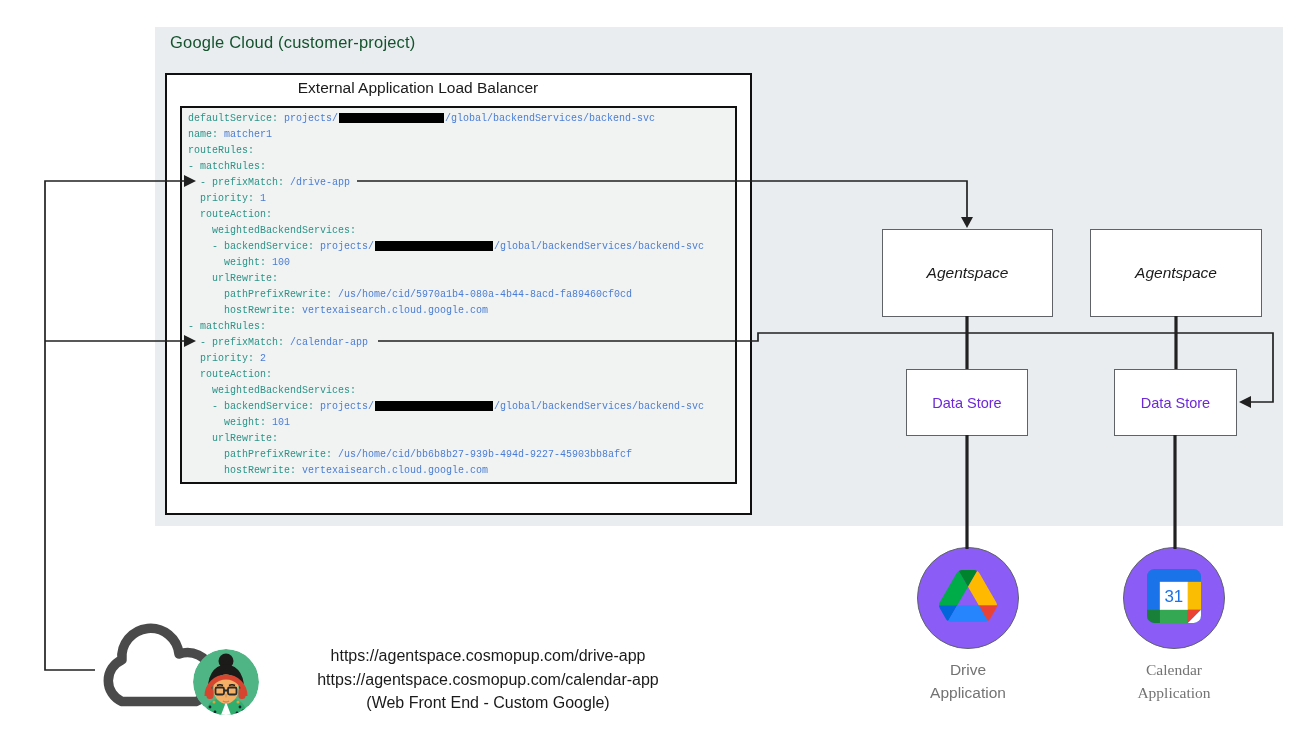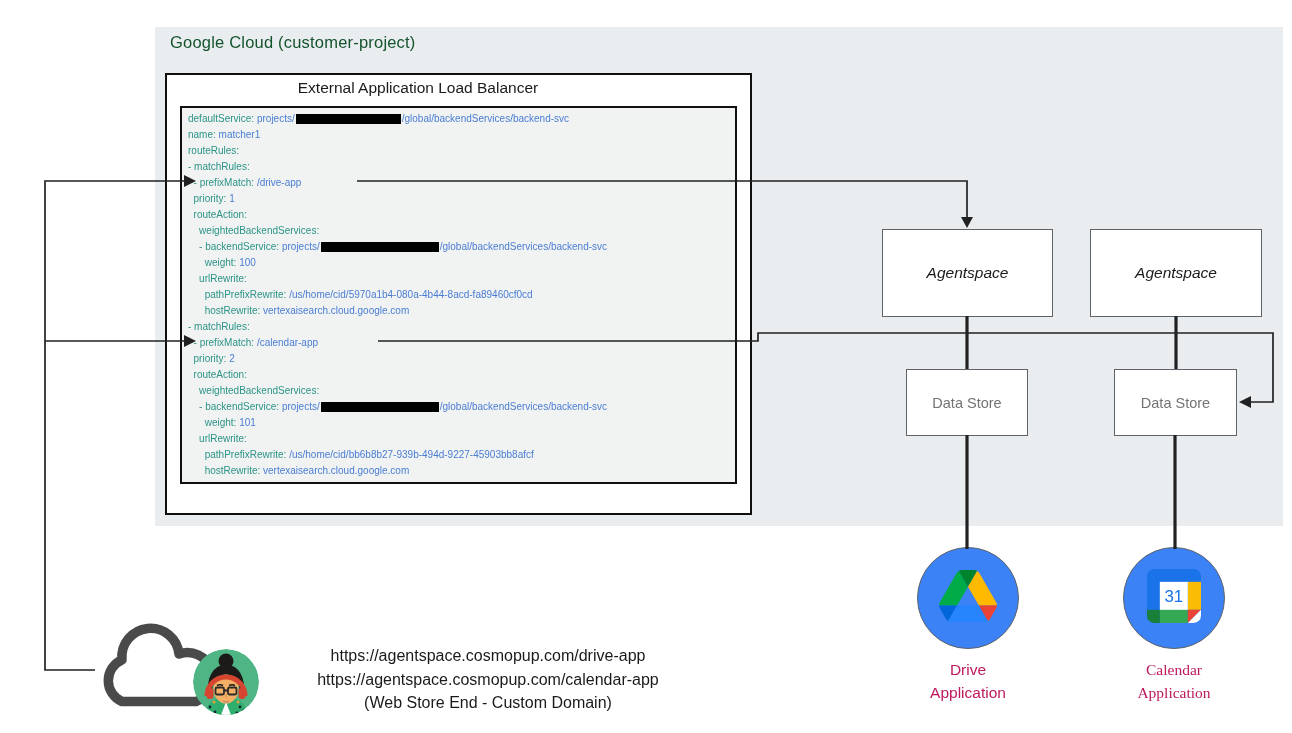"defaultService: projects/" #codebox { font-family: Liberation Sans, sans-serif -> Liberation Mono, monospace }
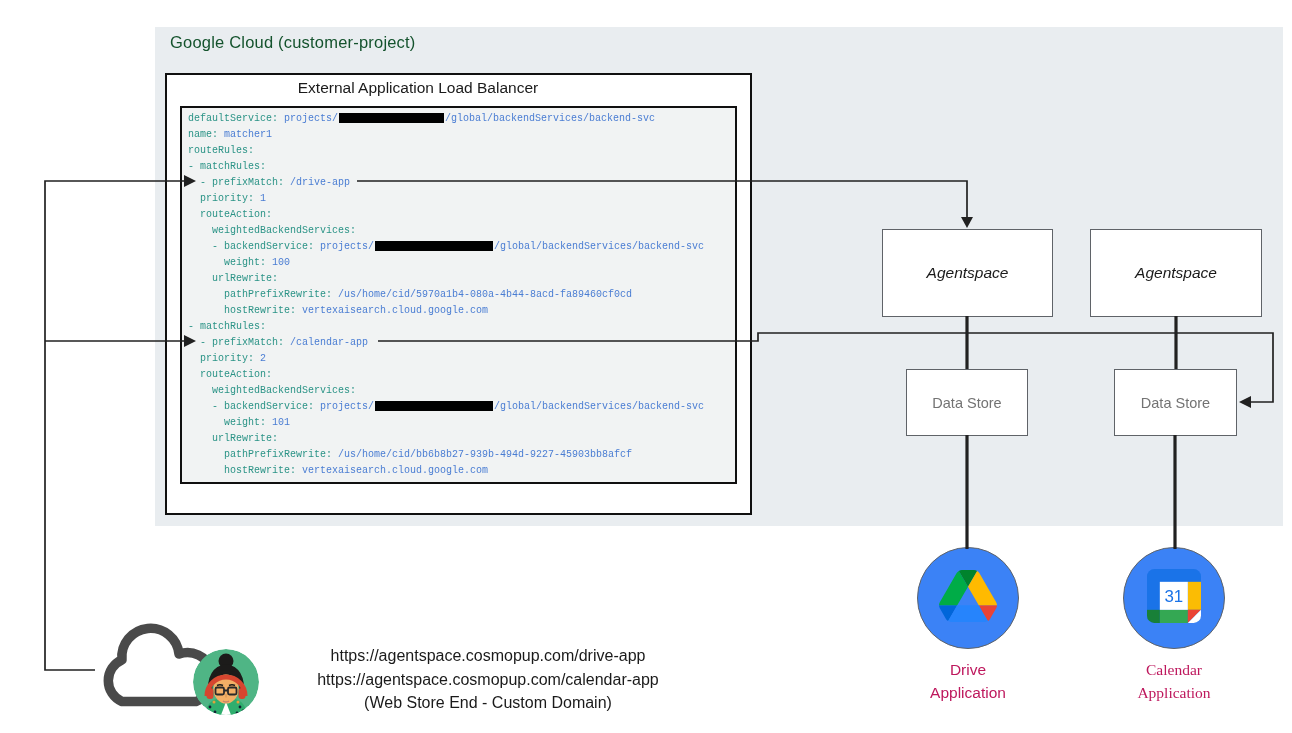"Data Store" .datastore-label { color: #737373 -> #6d28d9 }
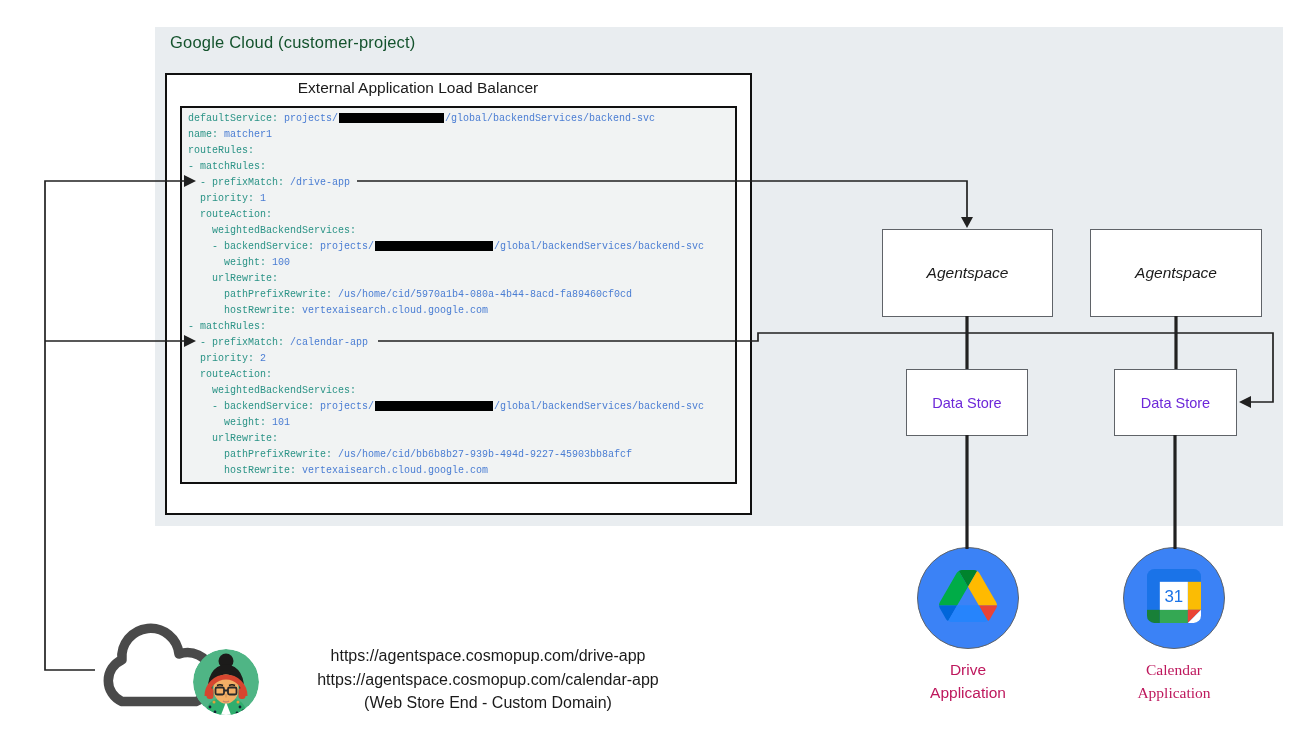"31" .app-circle { background: #3b82f6 -> #8b5cf6 }
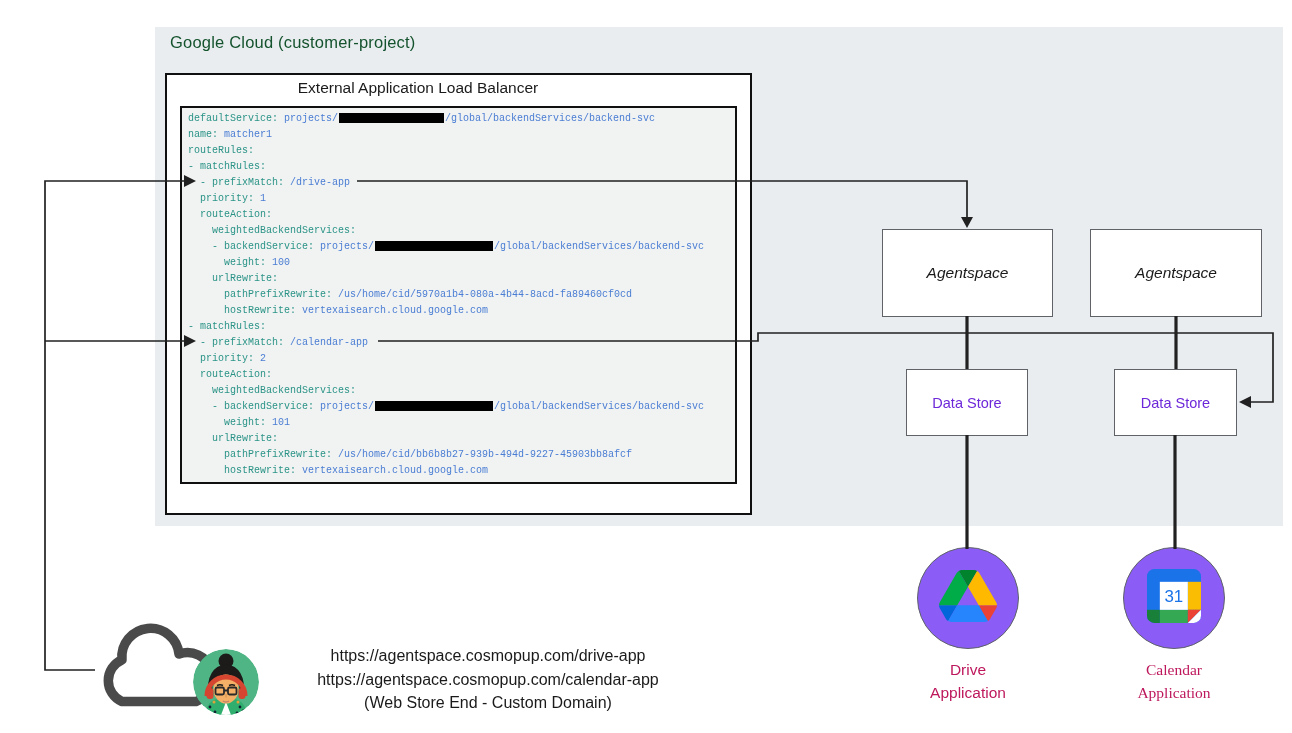"Drive" .app-label { color: #be185d -> #737373 }
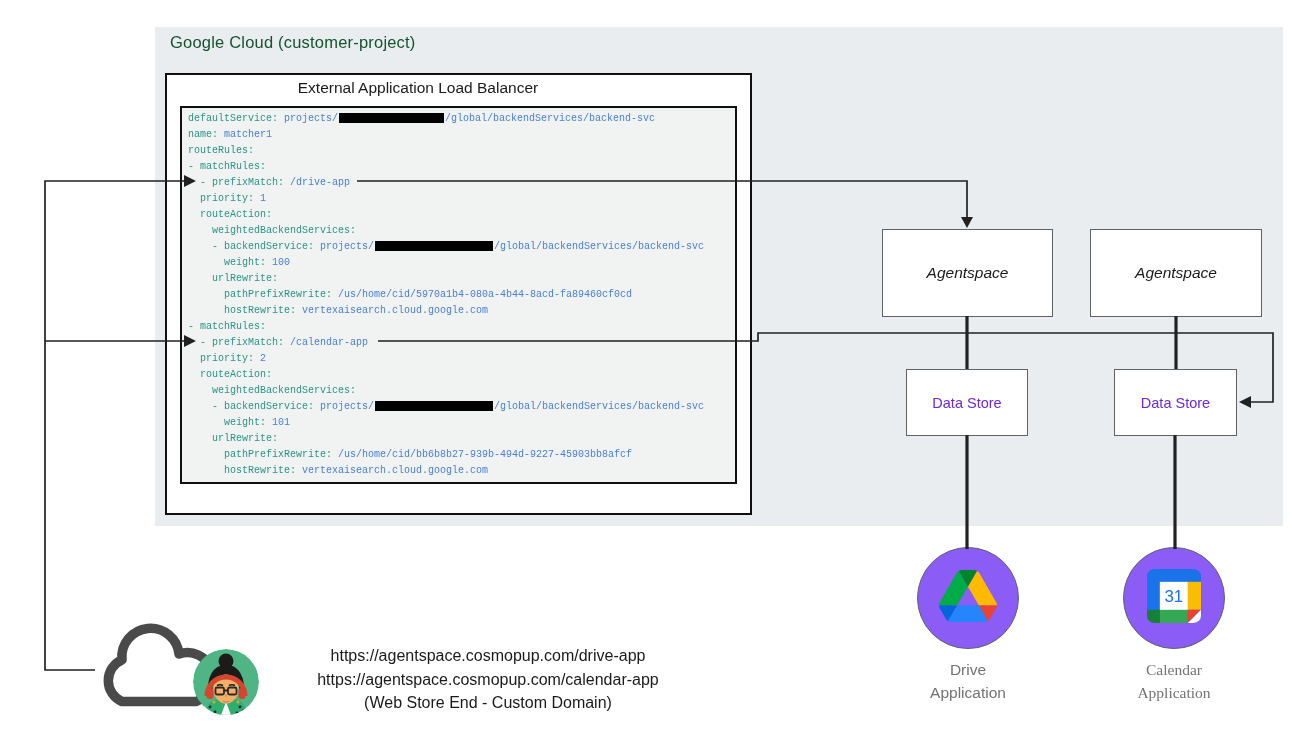"(Web Store End - Custom" div { text: Store End - Custom Domain -> Front End - Custom Google }
